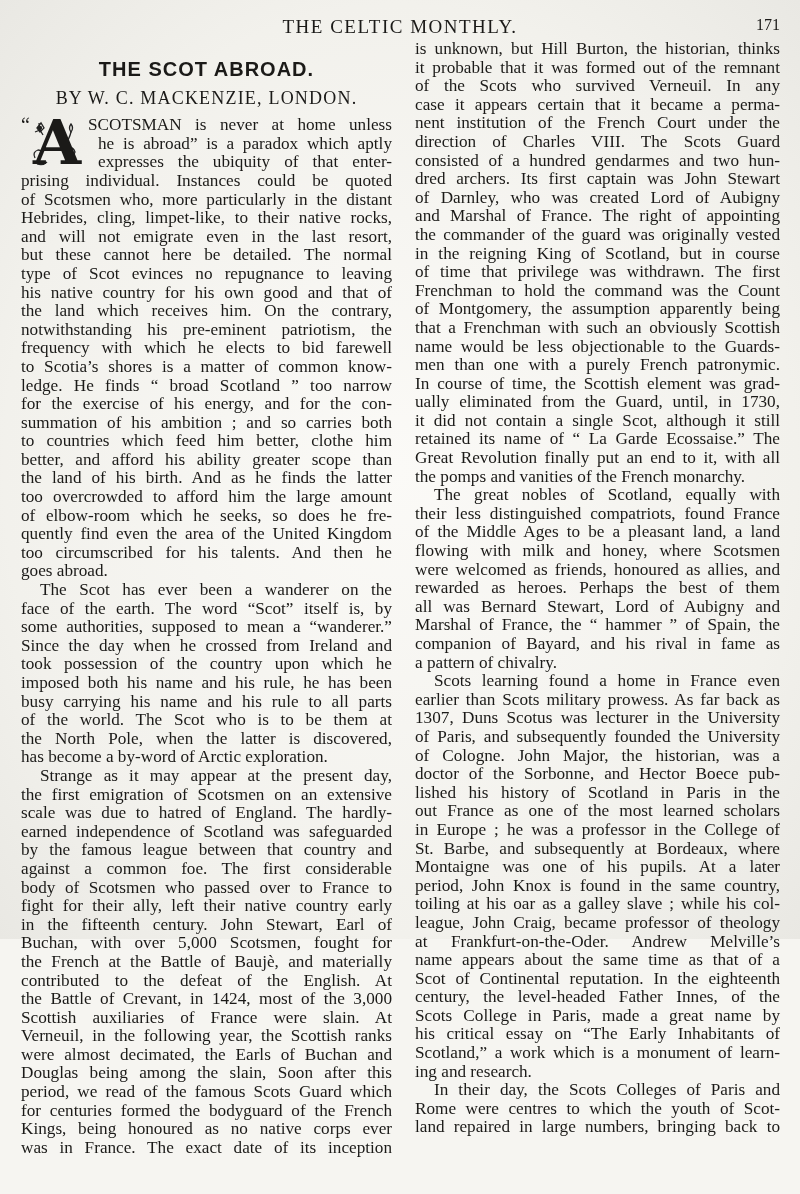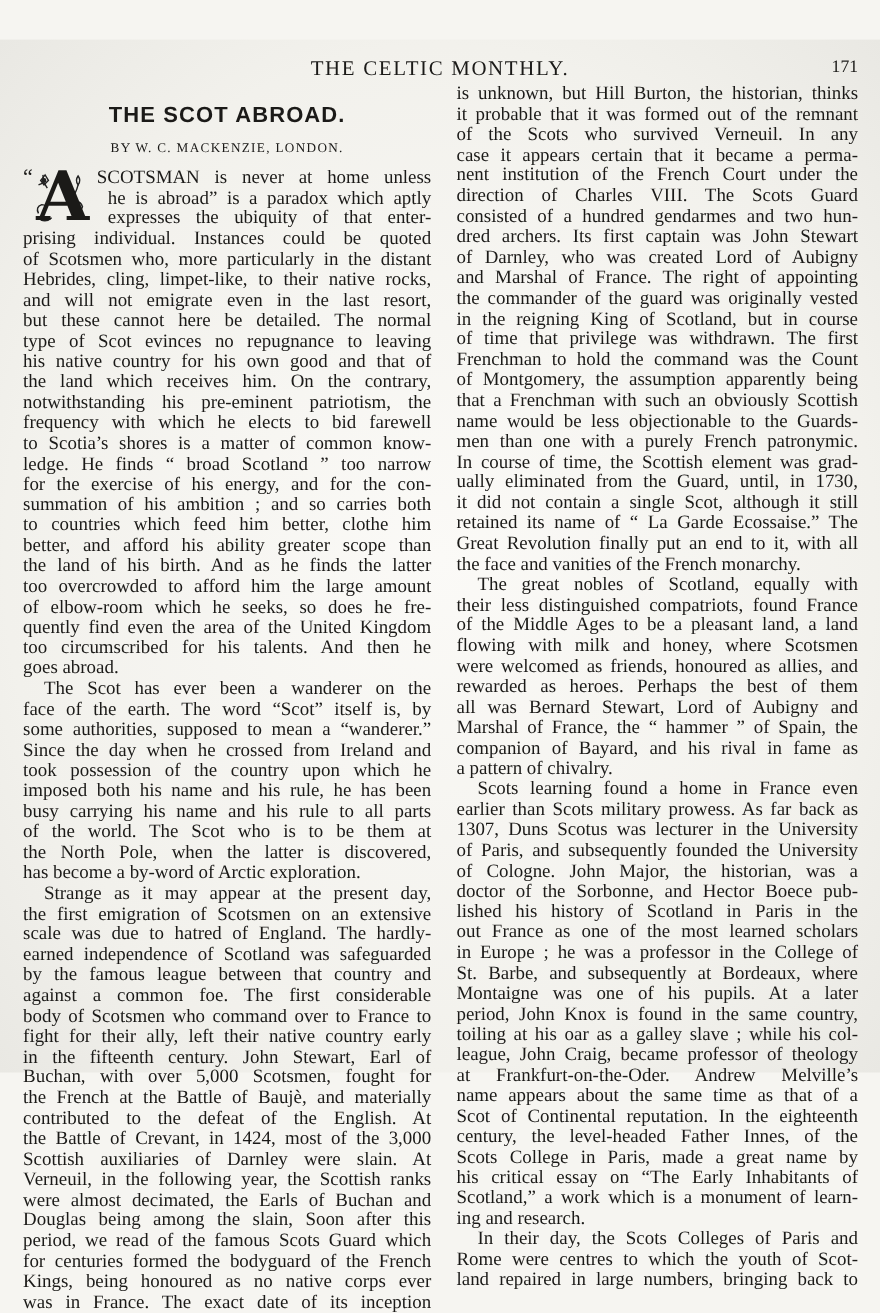"THE CELTIC MONTHLY." .page { margin-top: 36px -> none }
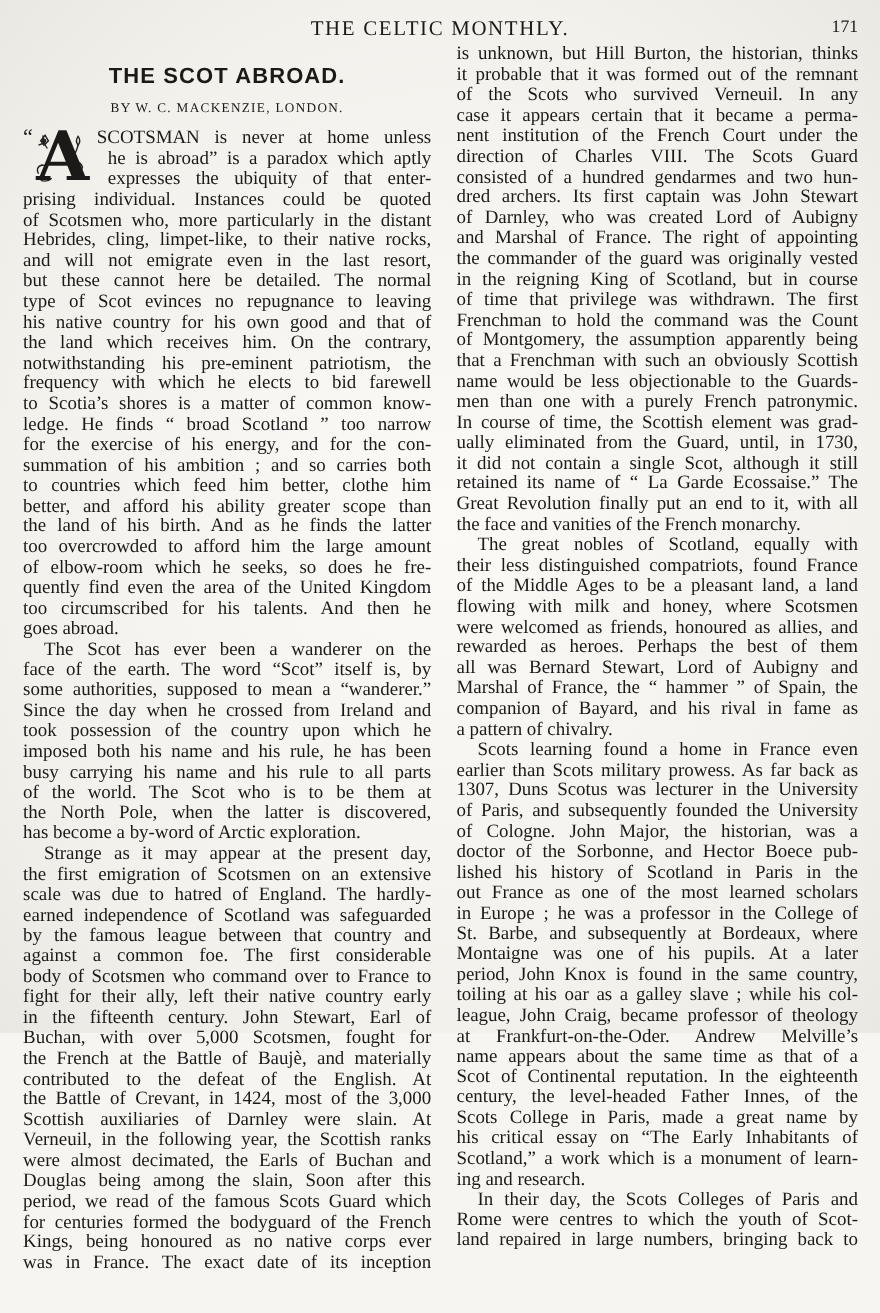"BY W. C. MACKENZIE, LONDON." .byline { font-size: 12px -> 18px }
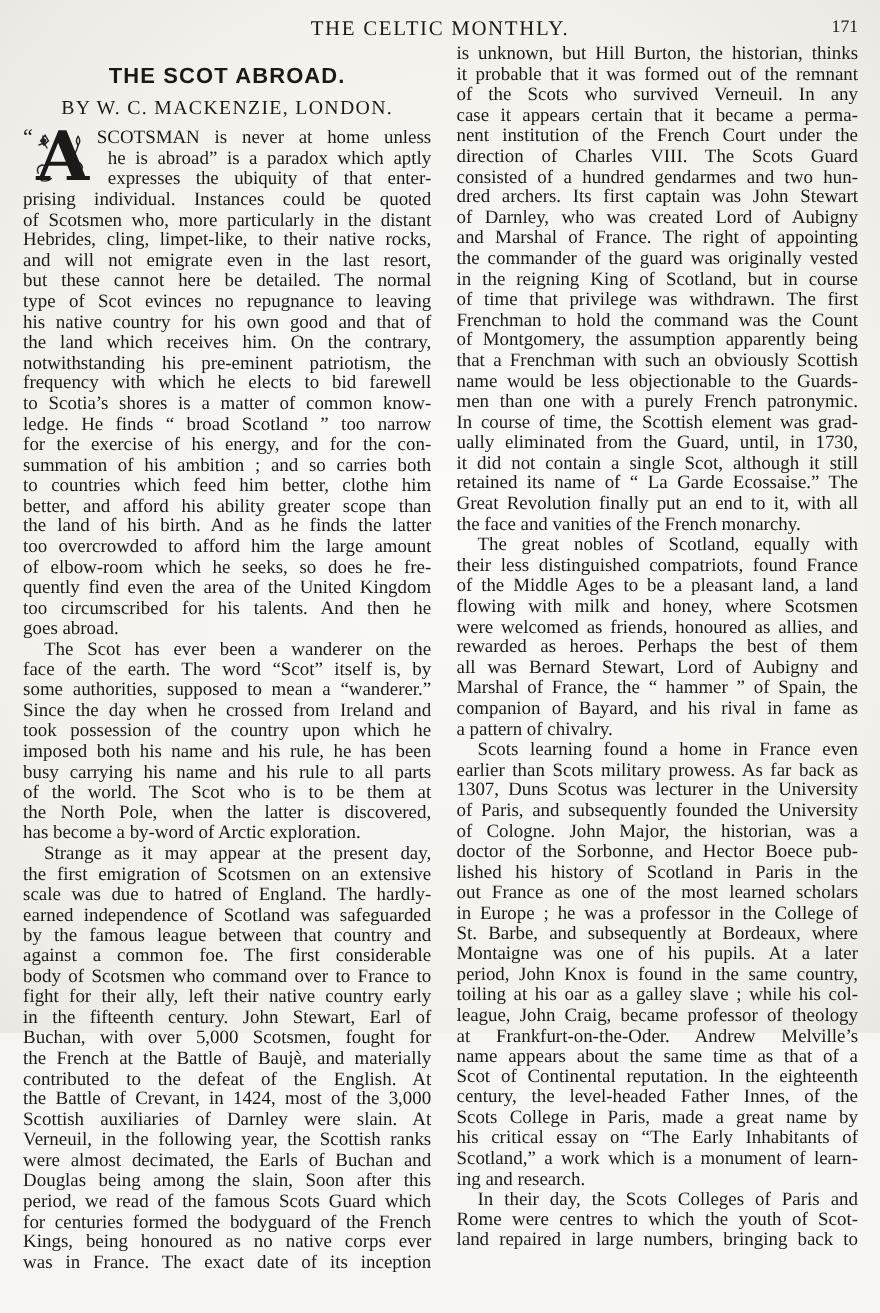"the face and vanities of" span.line { text: face -> pomps }
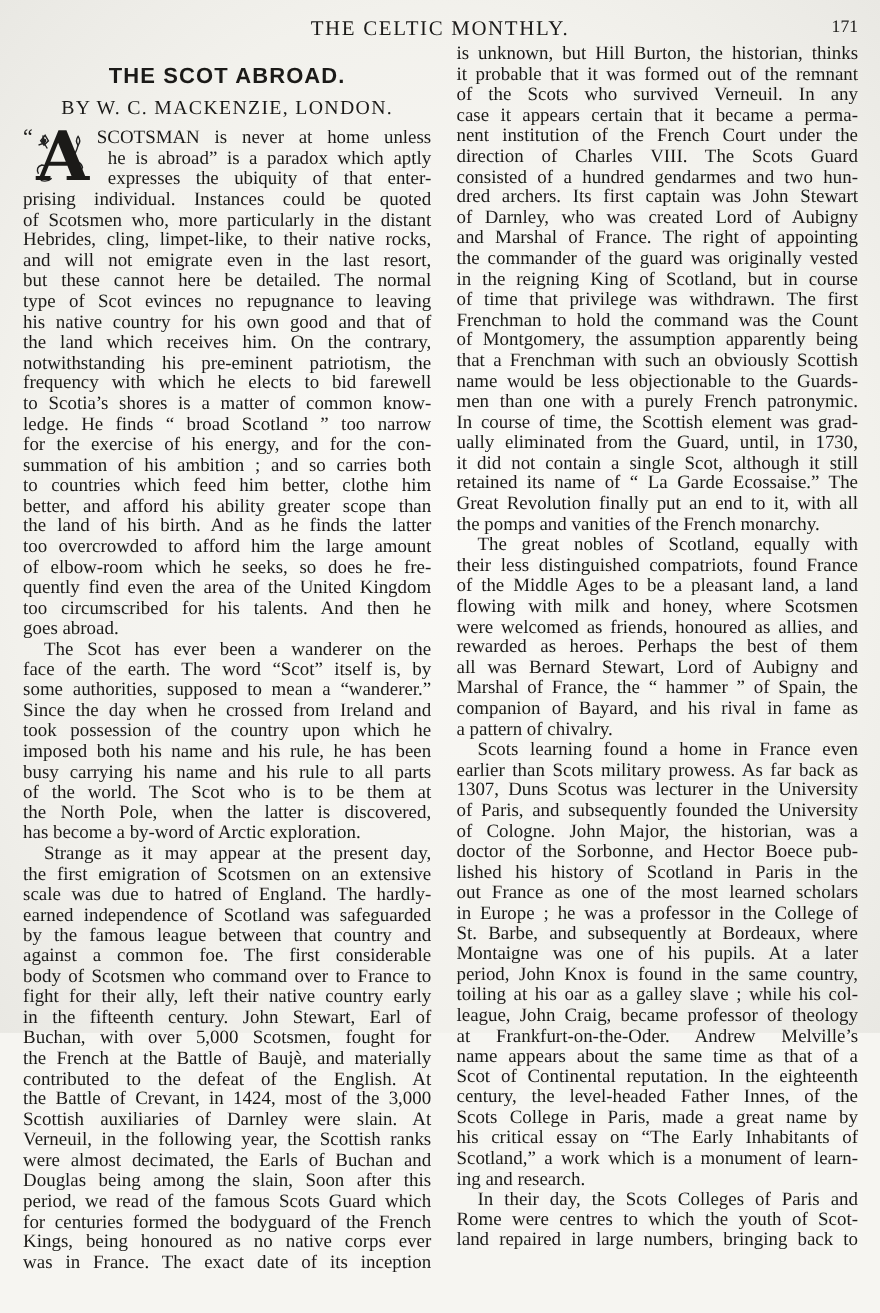"body of Scotsmen who command" span.line { text: command -> passed }
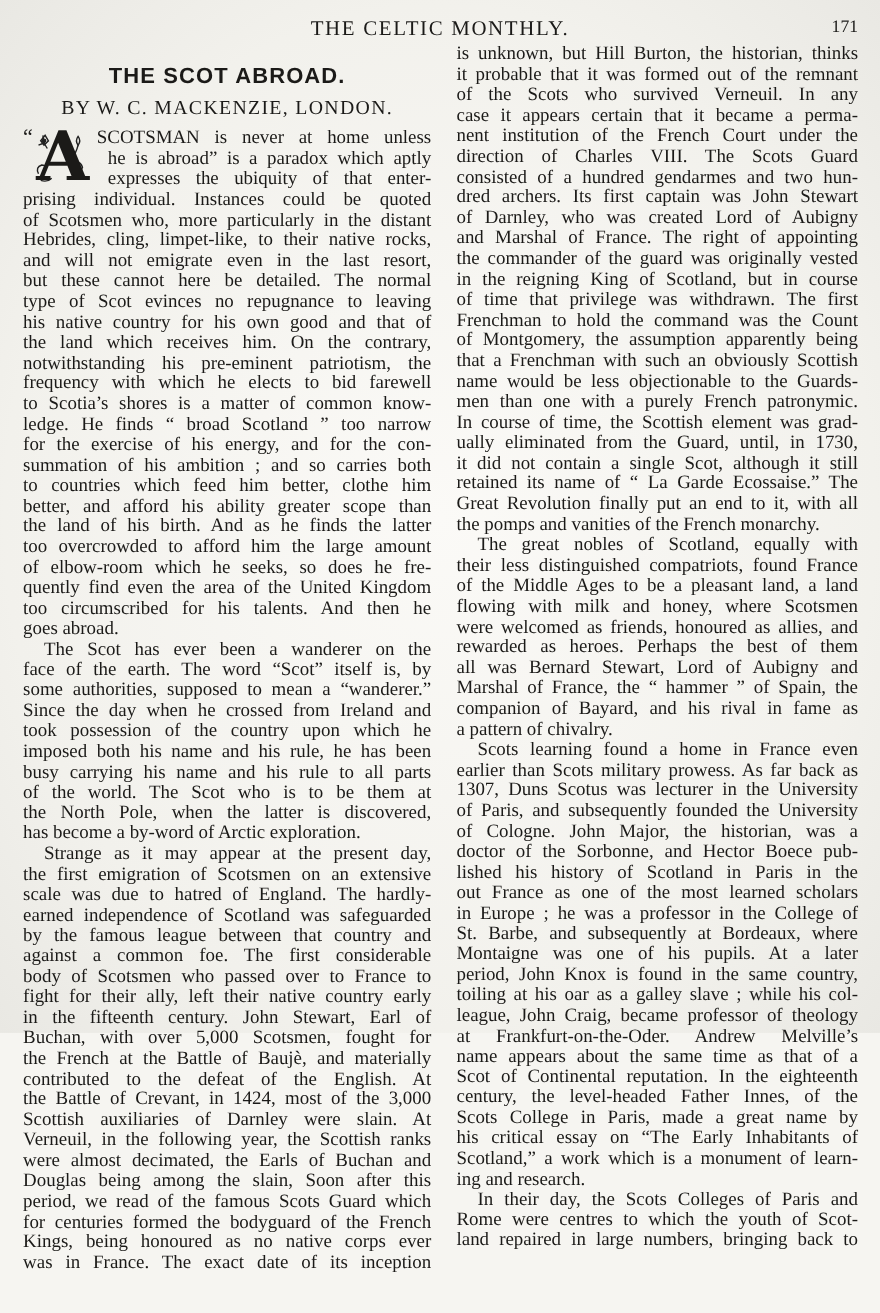"Scottish auxiliaries of Darnley were" span.line { text: Darnley -> France }
